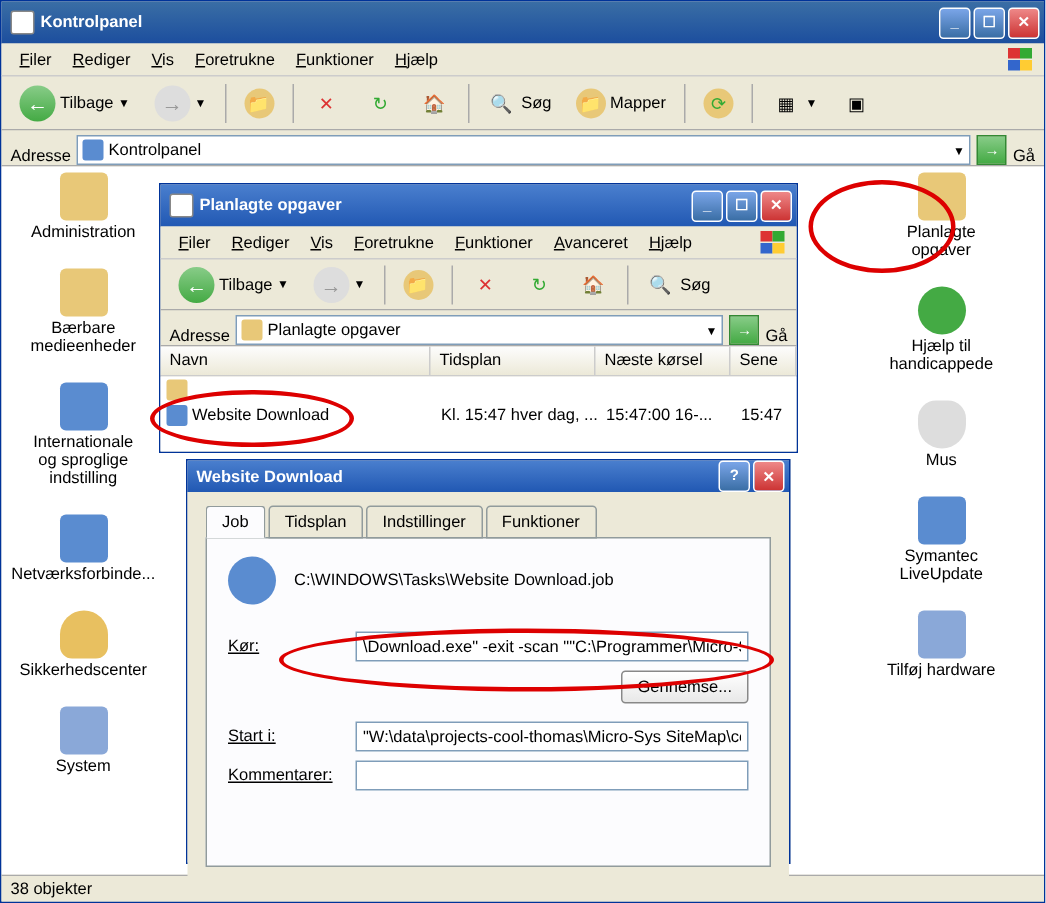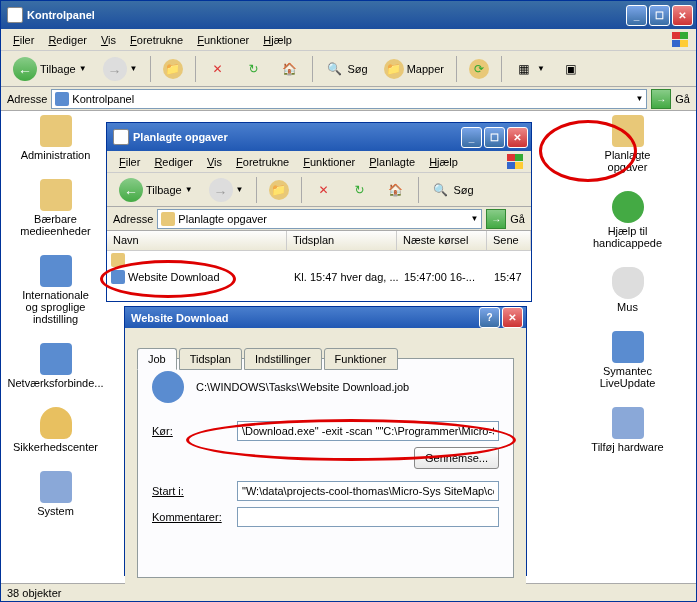"Adresse" .addrbar { align-items: center -> flex-end }
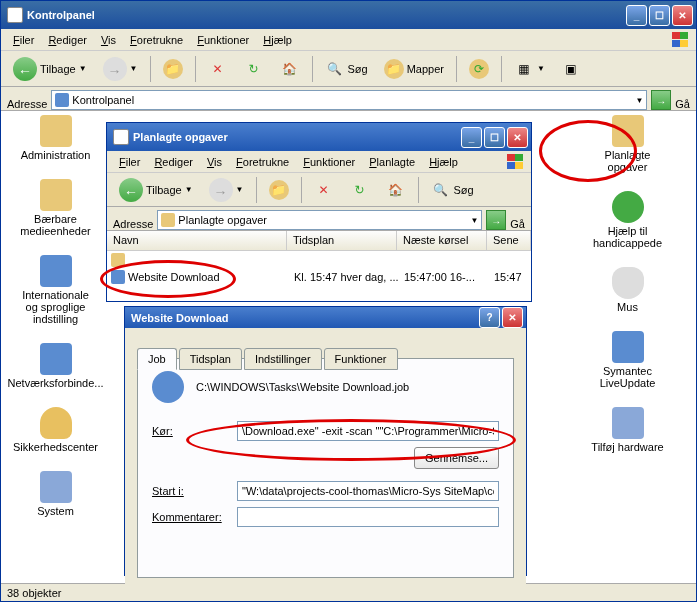"Planlagte" span.menu-item { text: Planlagte -> Avanceret }
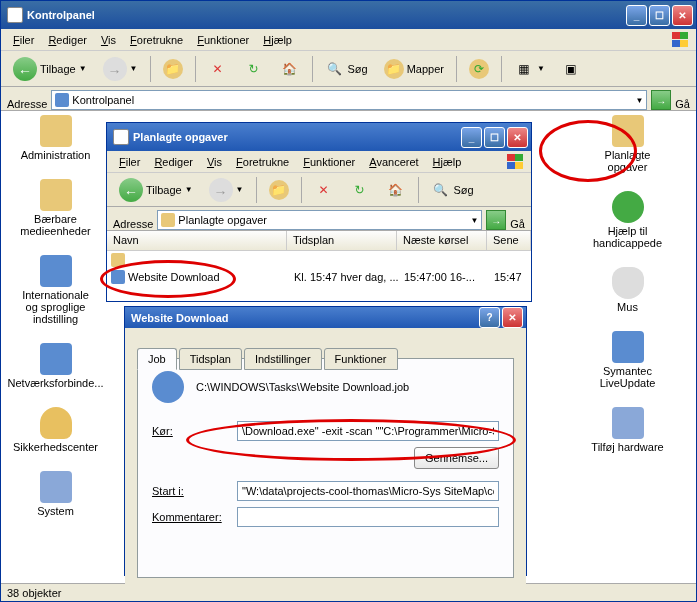"Job" .tabs { top: 12px -> 1px }
